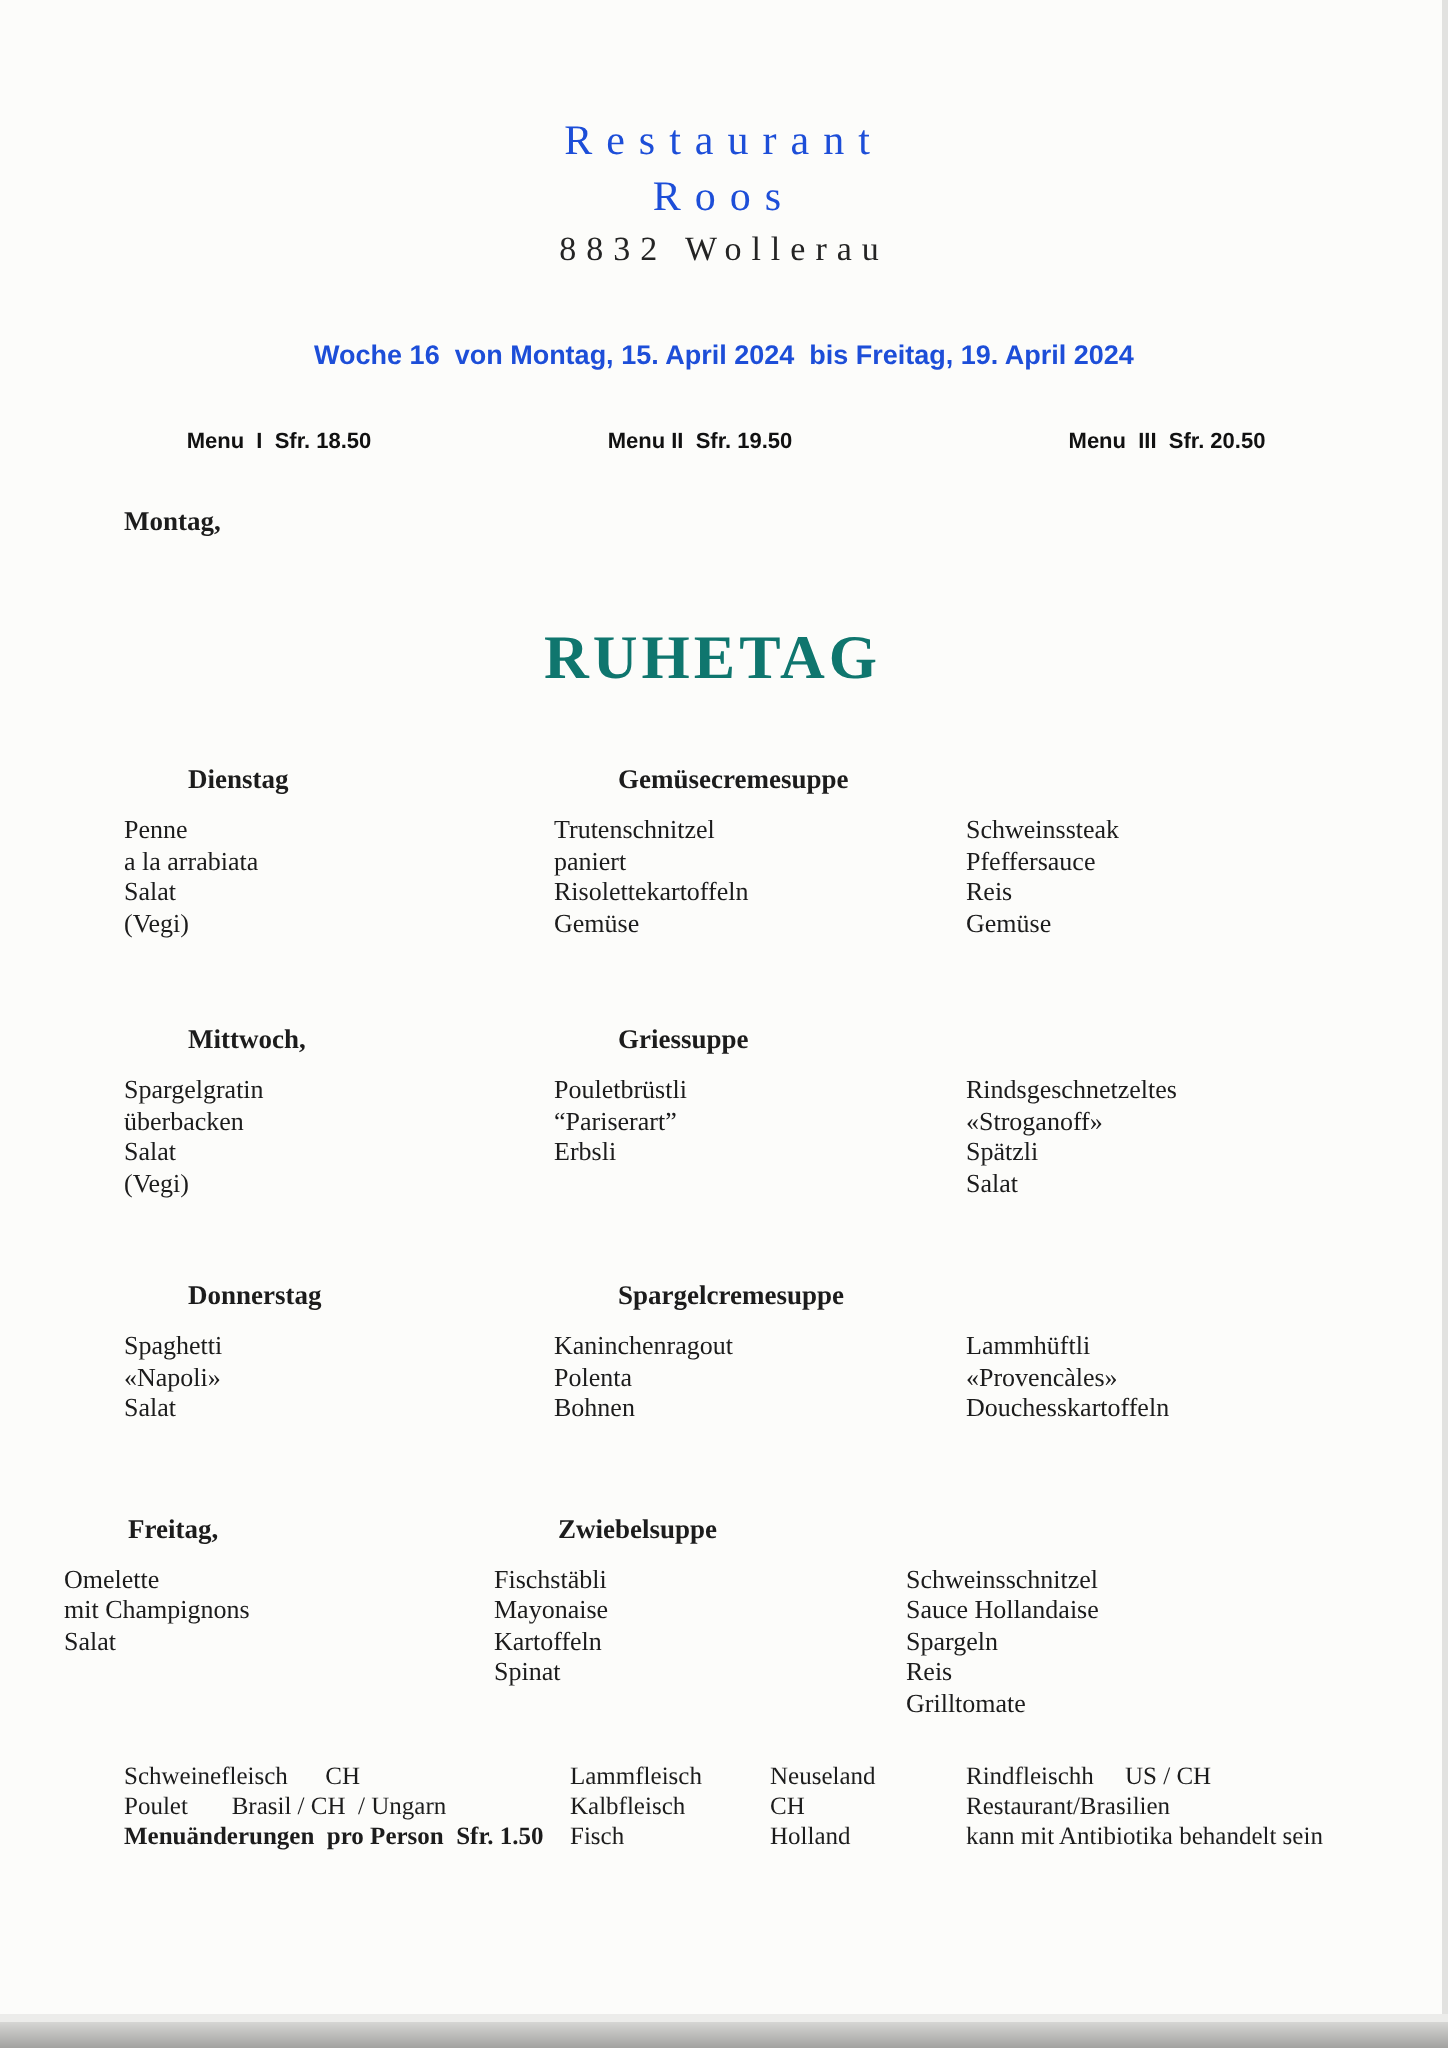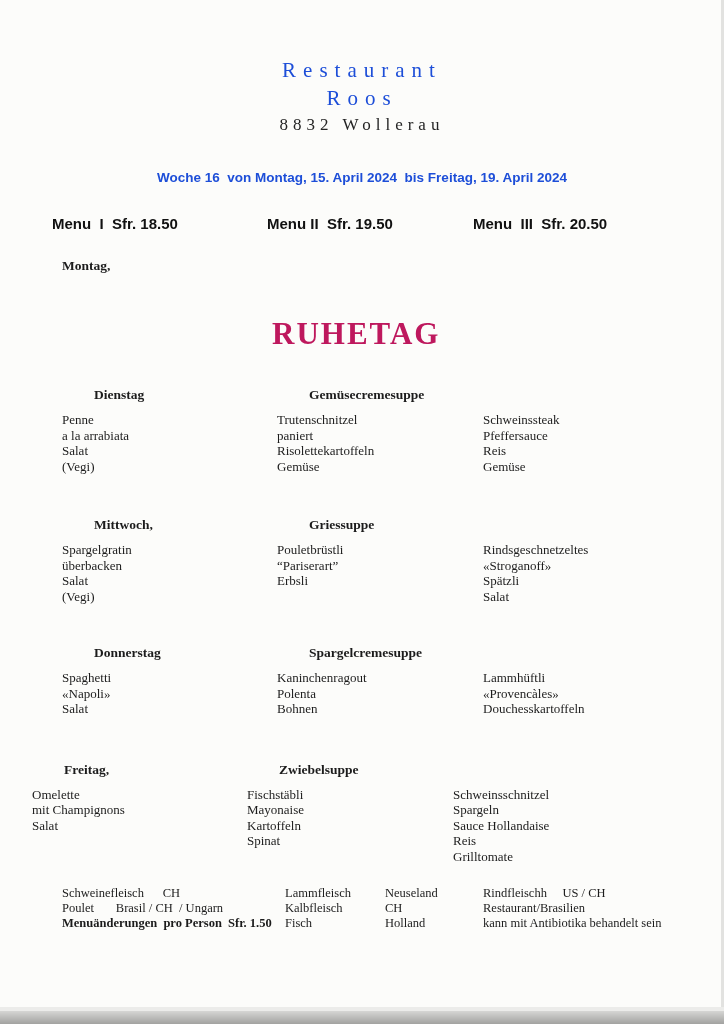"Menu I Sfr. 18.50" .menu-header-row { font-size: 15px -> 11px; padding: 0 10px 0 52px -> 0 10px 0 32px; text-align: none -> center }
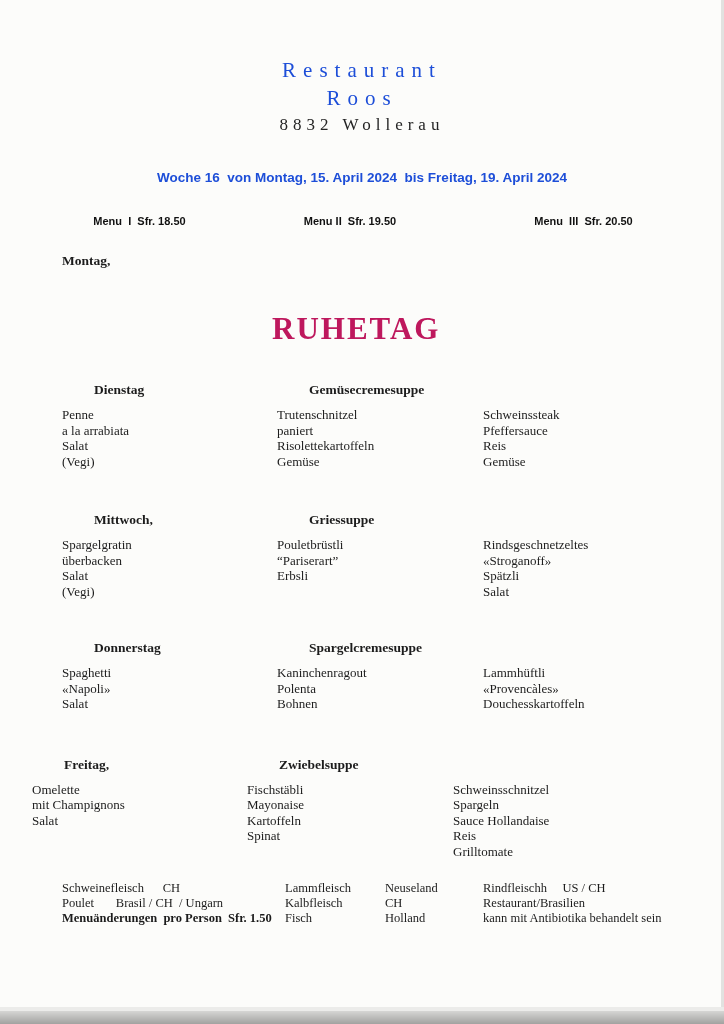"RUHETAG" .ruhetag { color: #be185d -> #0f766e }
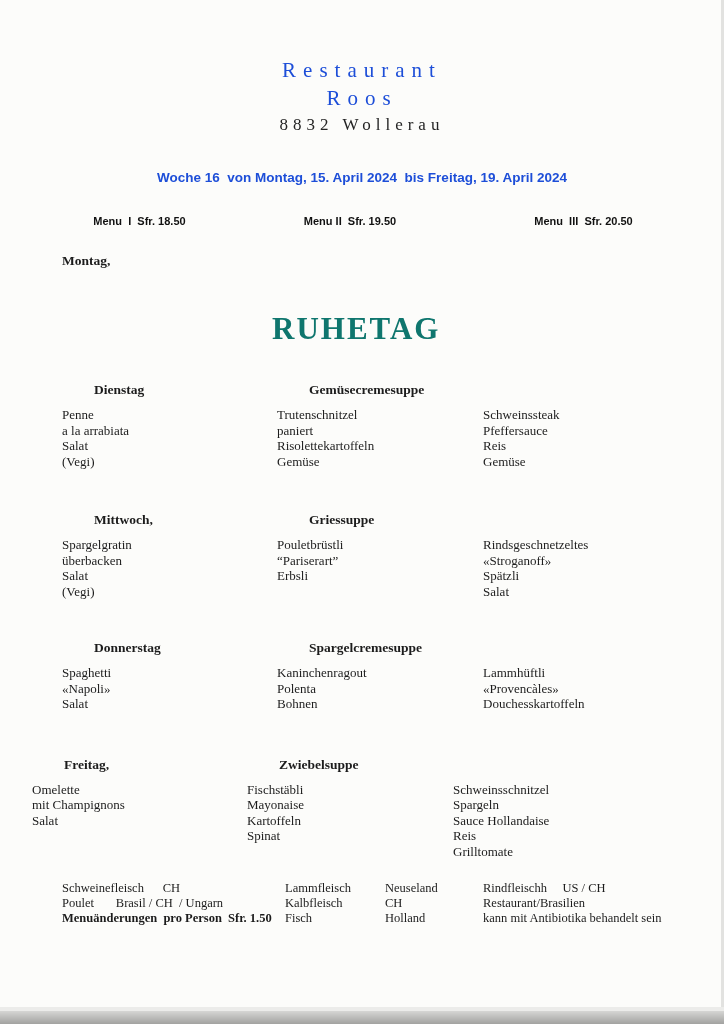"Spargeln" div { order: before "Sauce Hollandaise" -> after "Sauce Hollandaise" }
